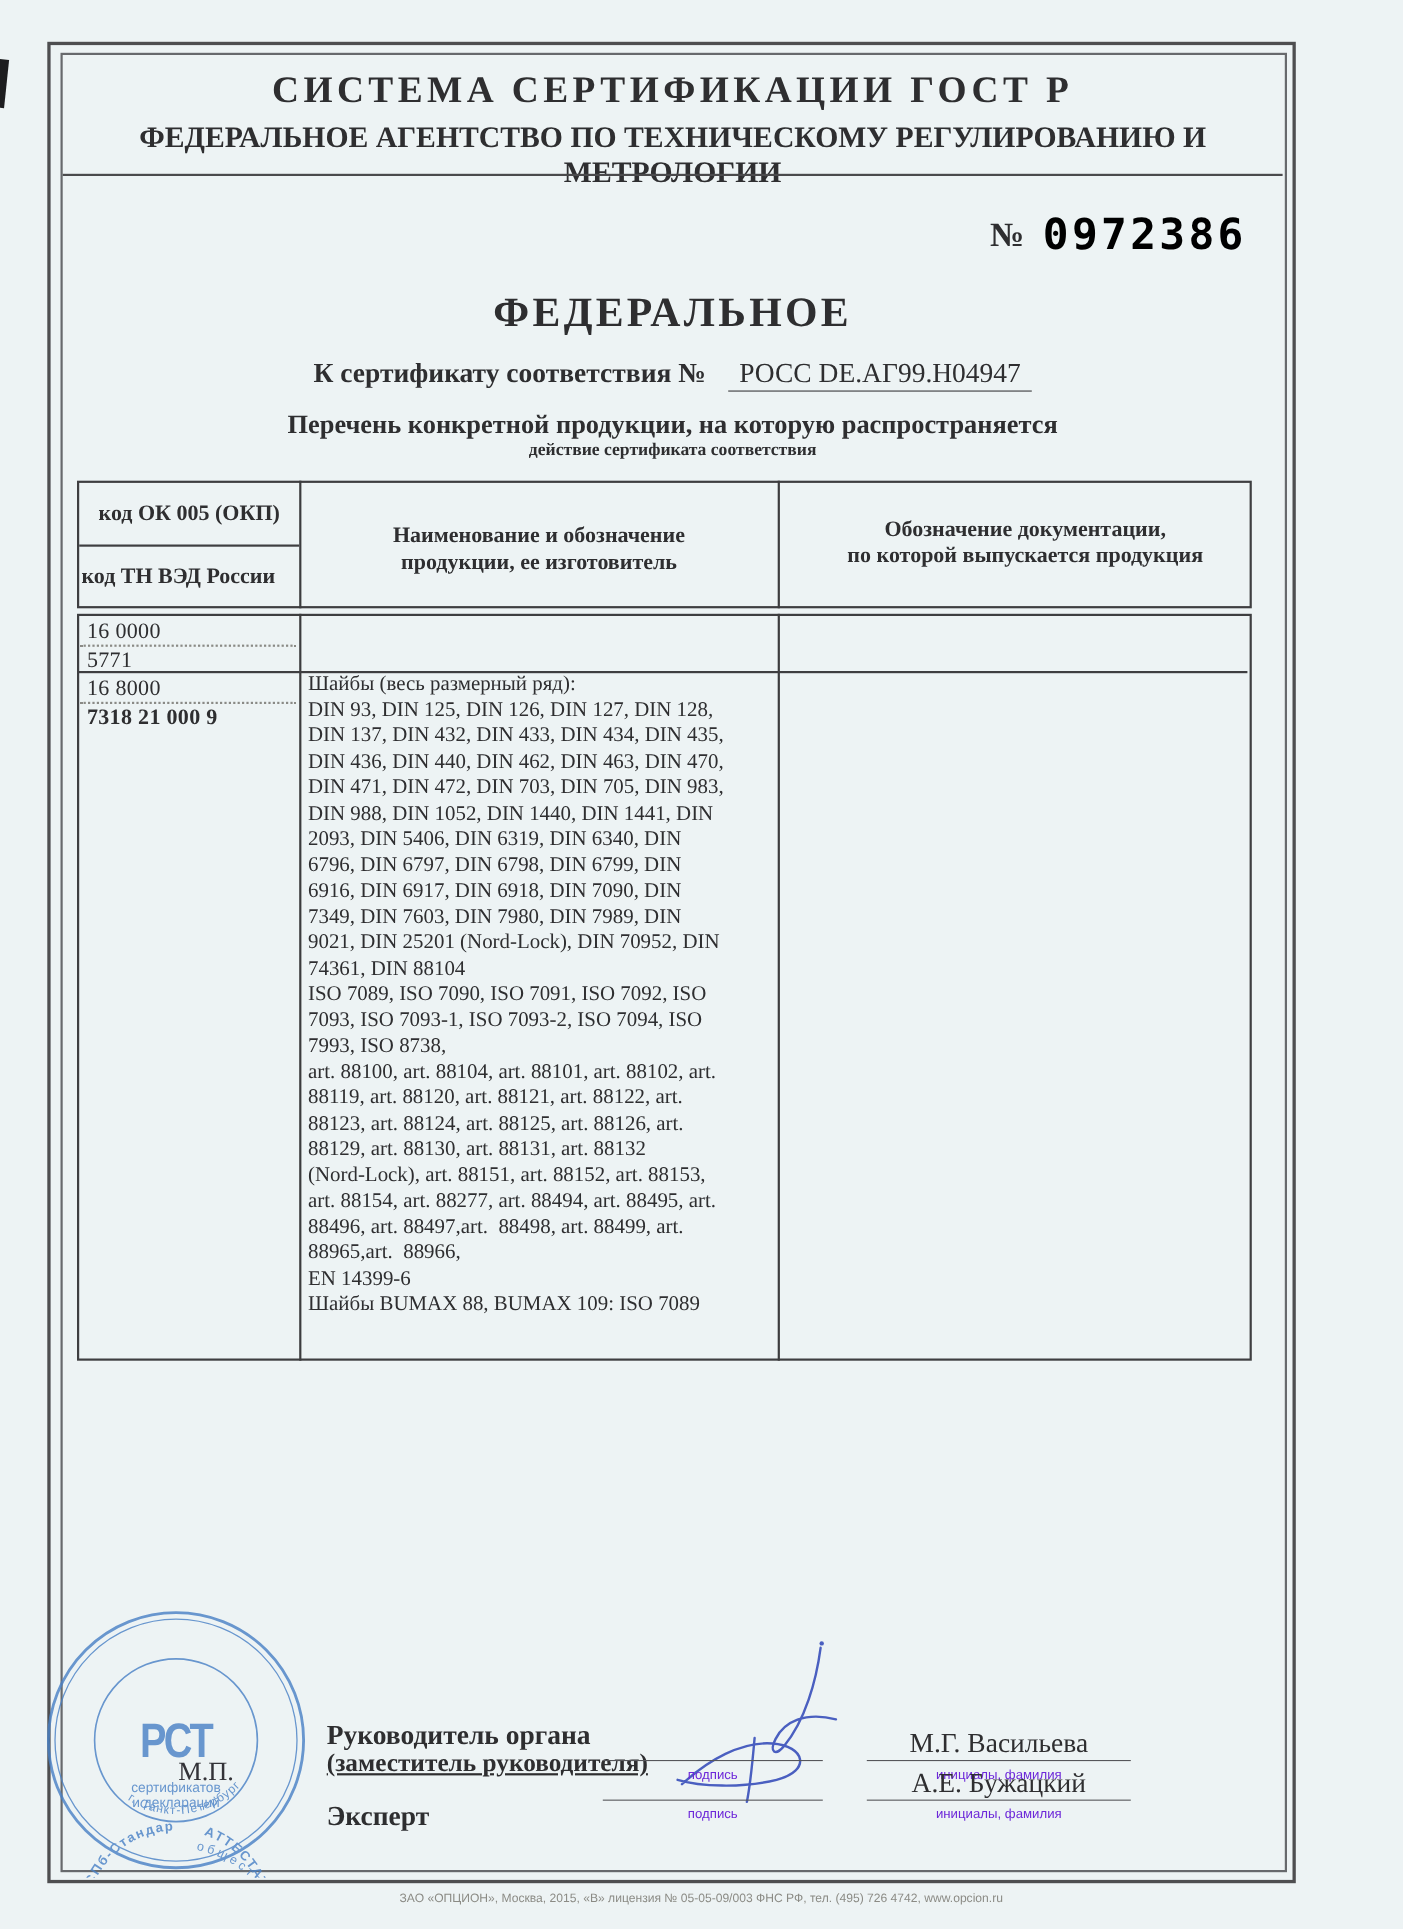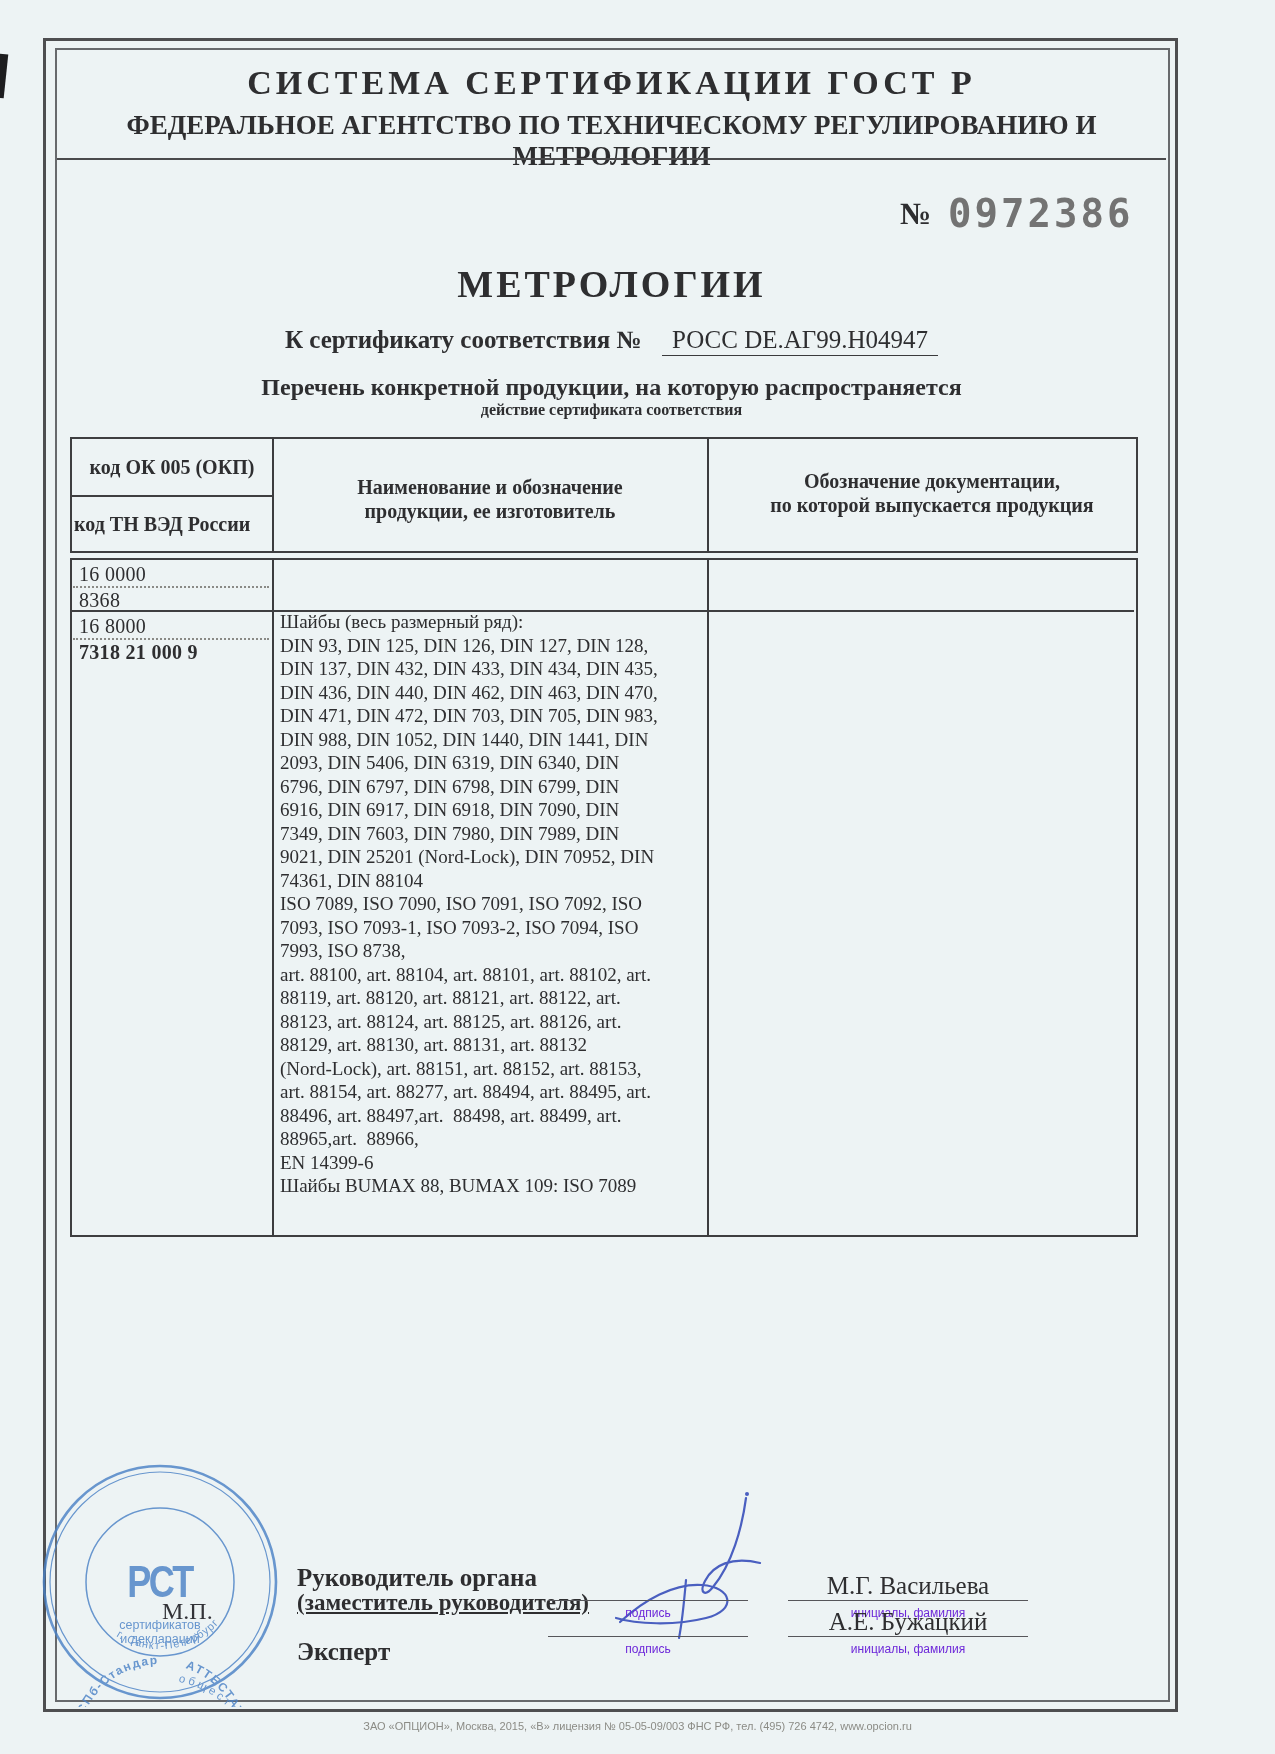"0972386" div.abs { color: #737373 -> #000000 }
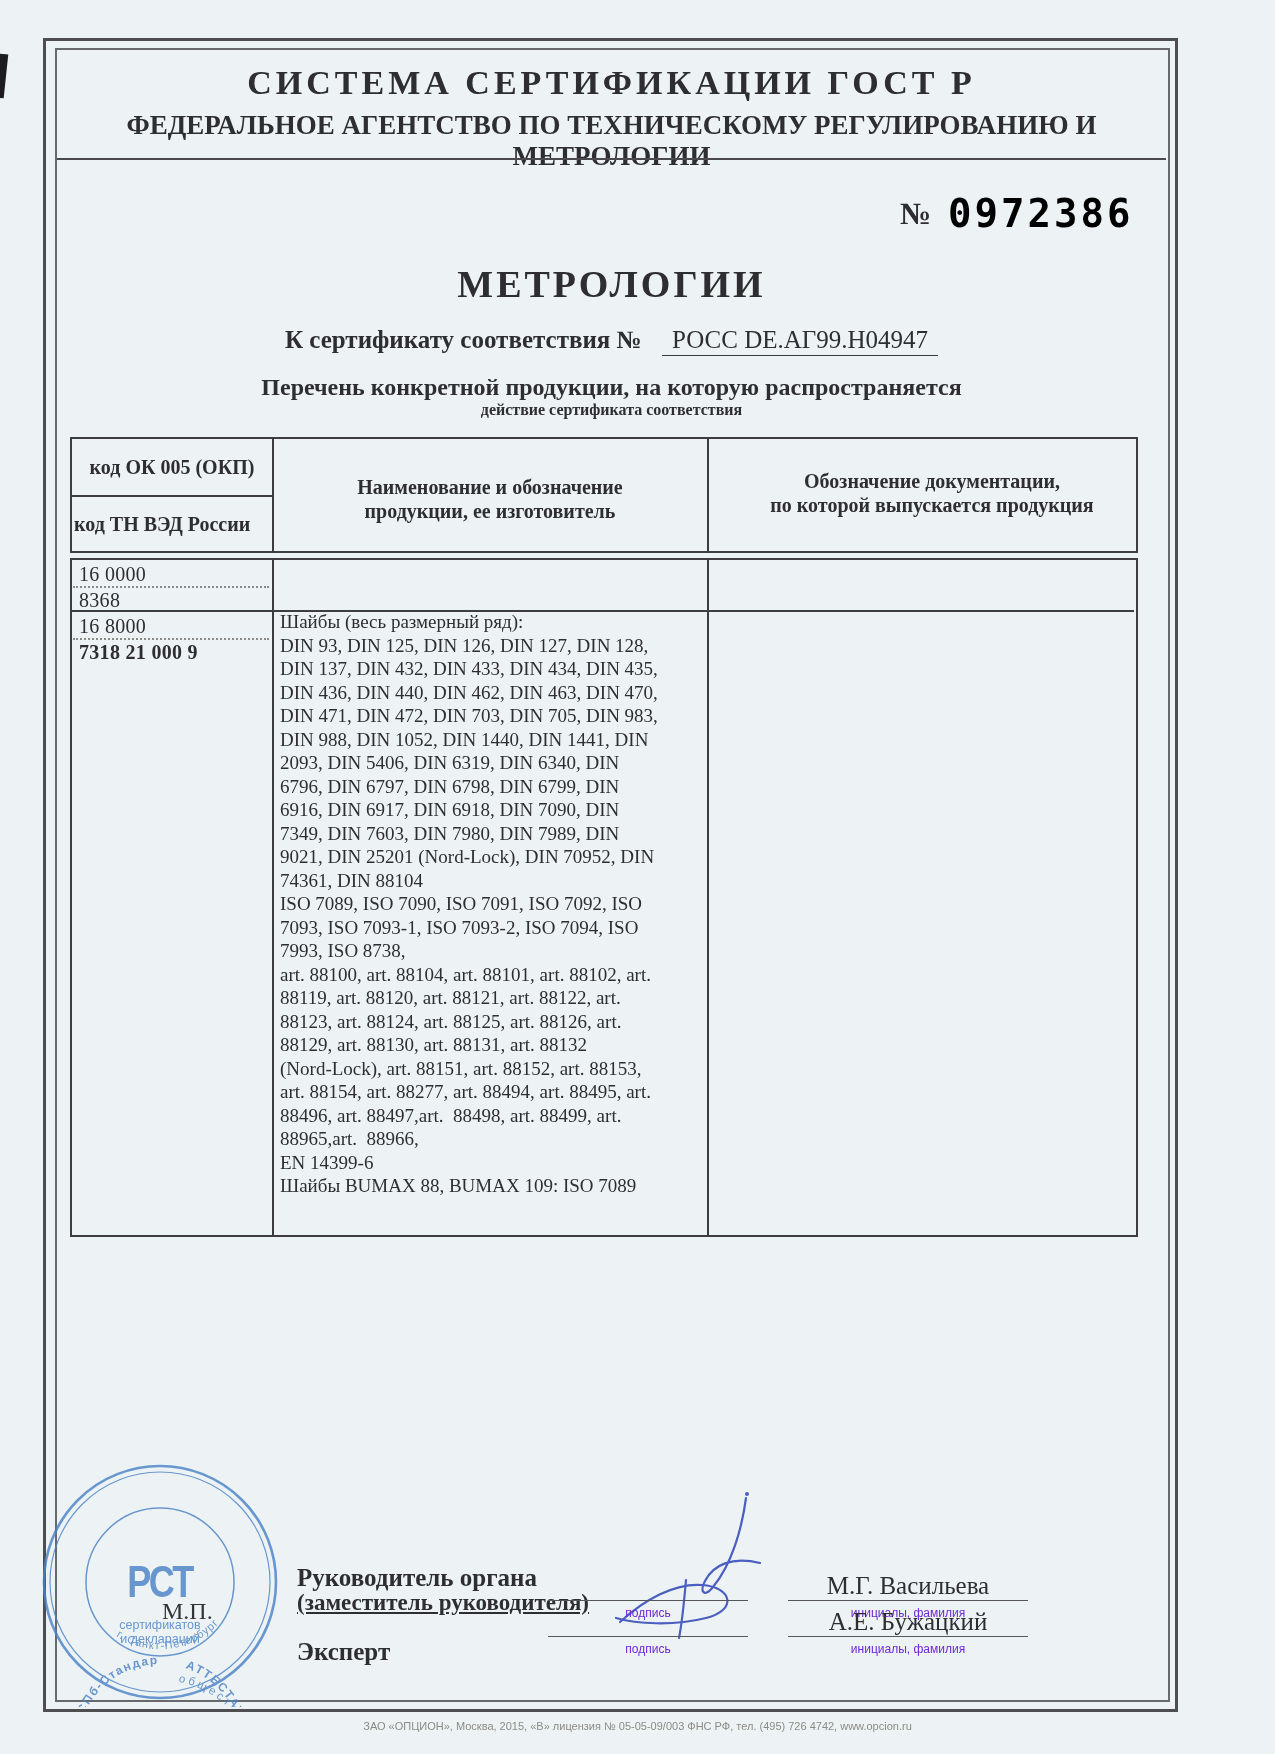"МЕТРОЛОГИИ" div.abs { text: МЕТРОЛОГИИ -> ФЕДЕРАЛЬНОЕ }
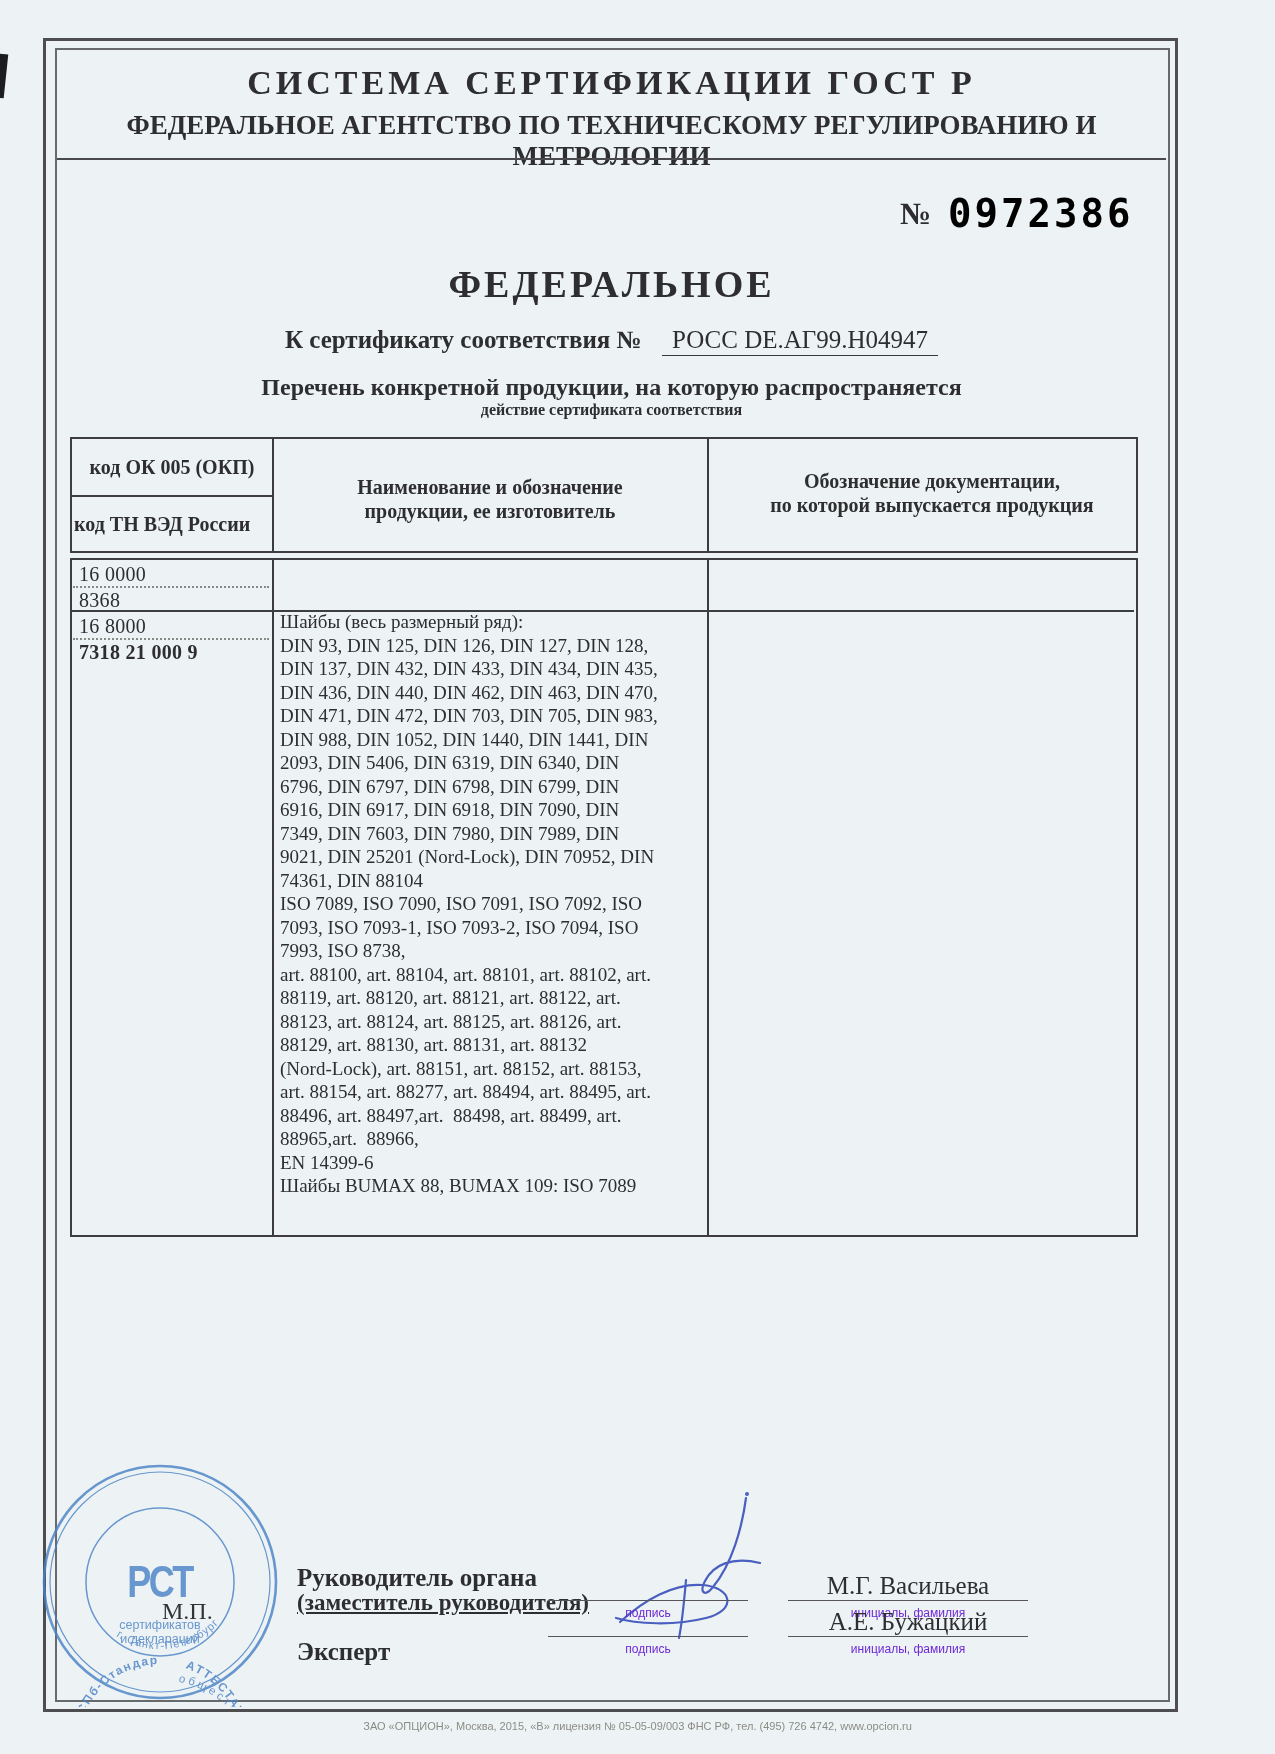"8368" div.abs { text: 8368 -> 5771 }
